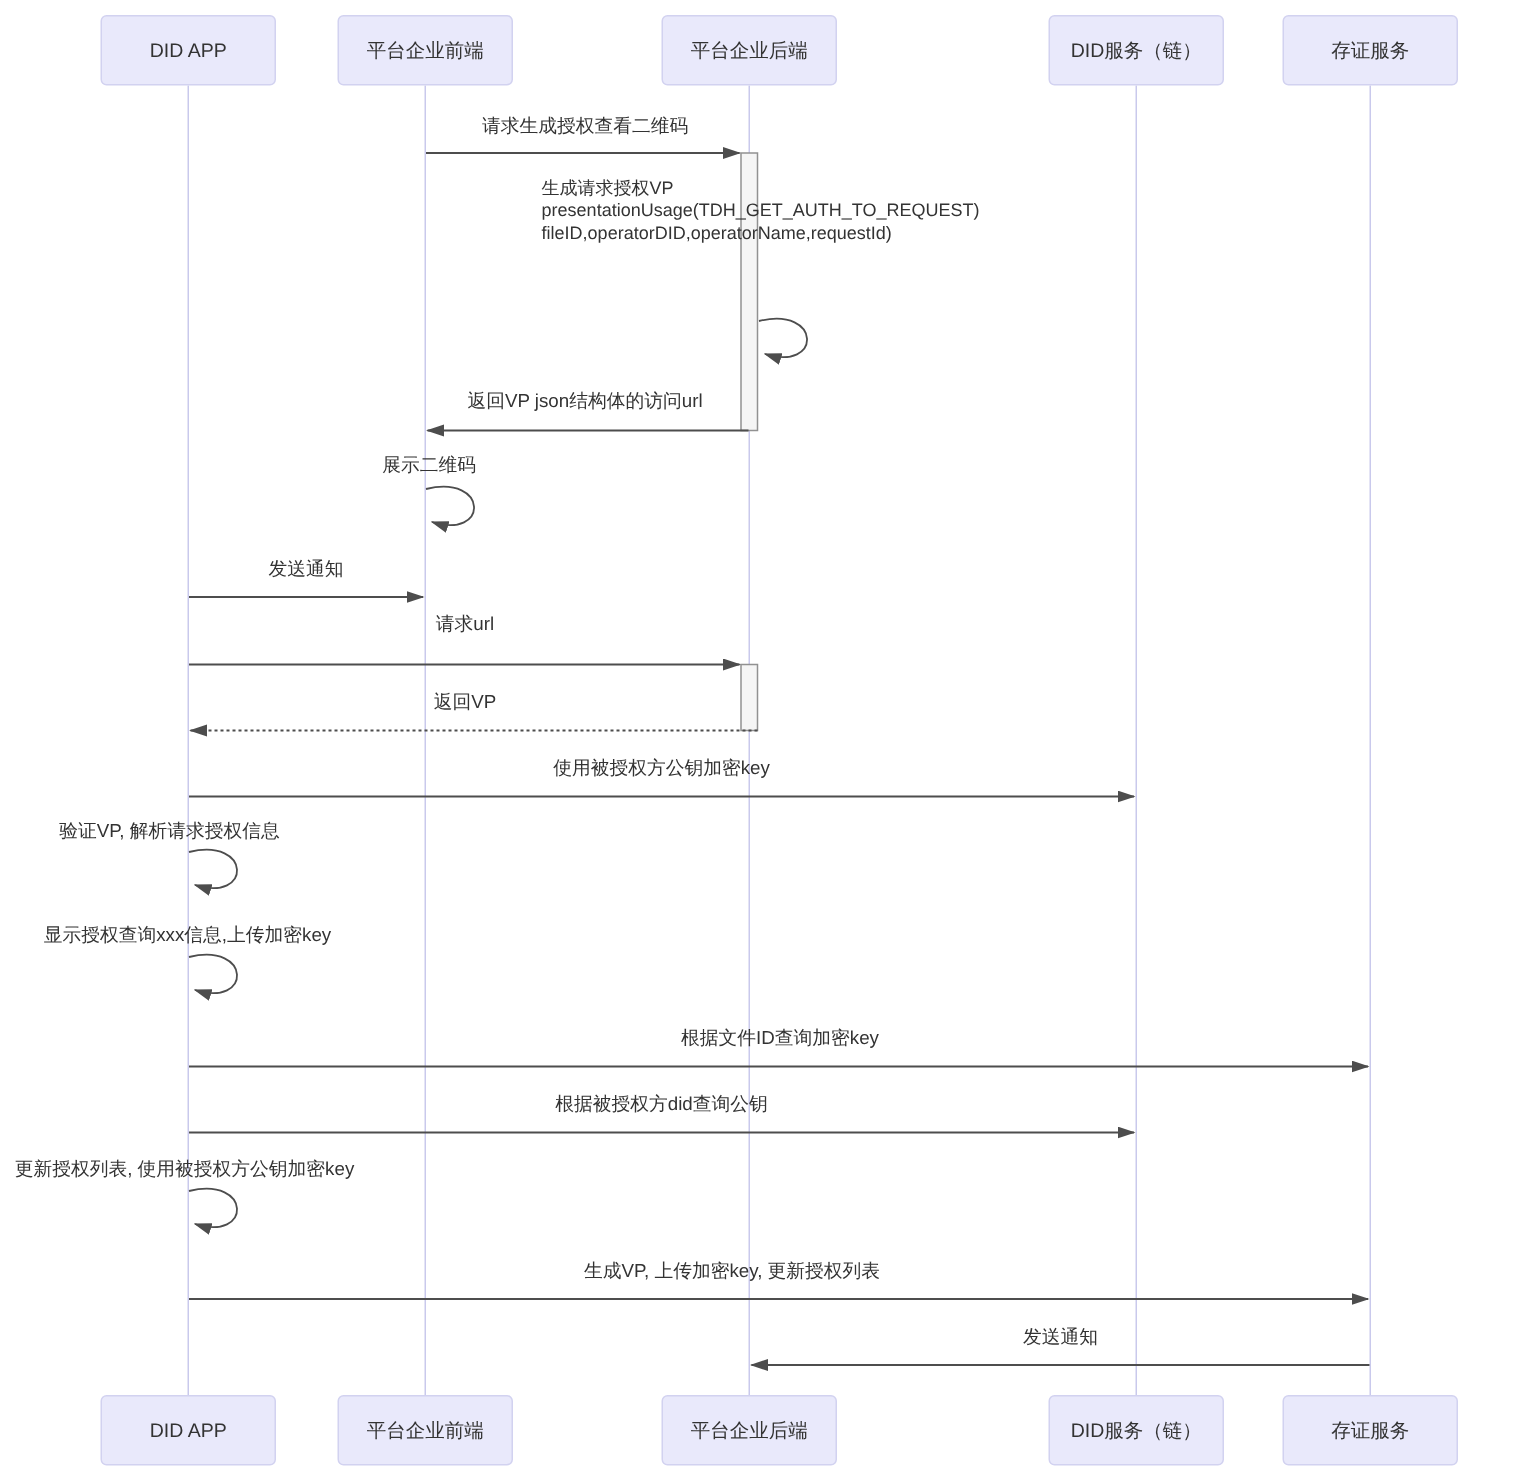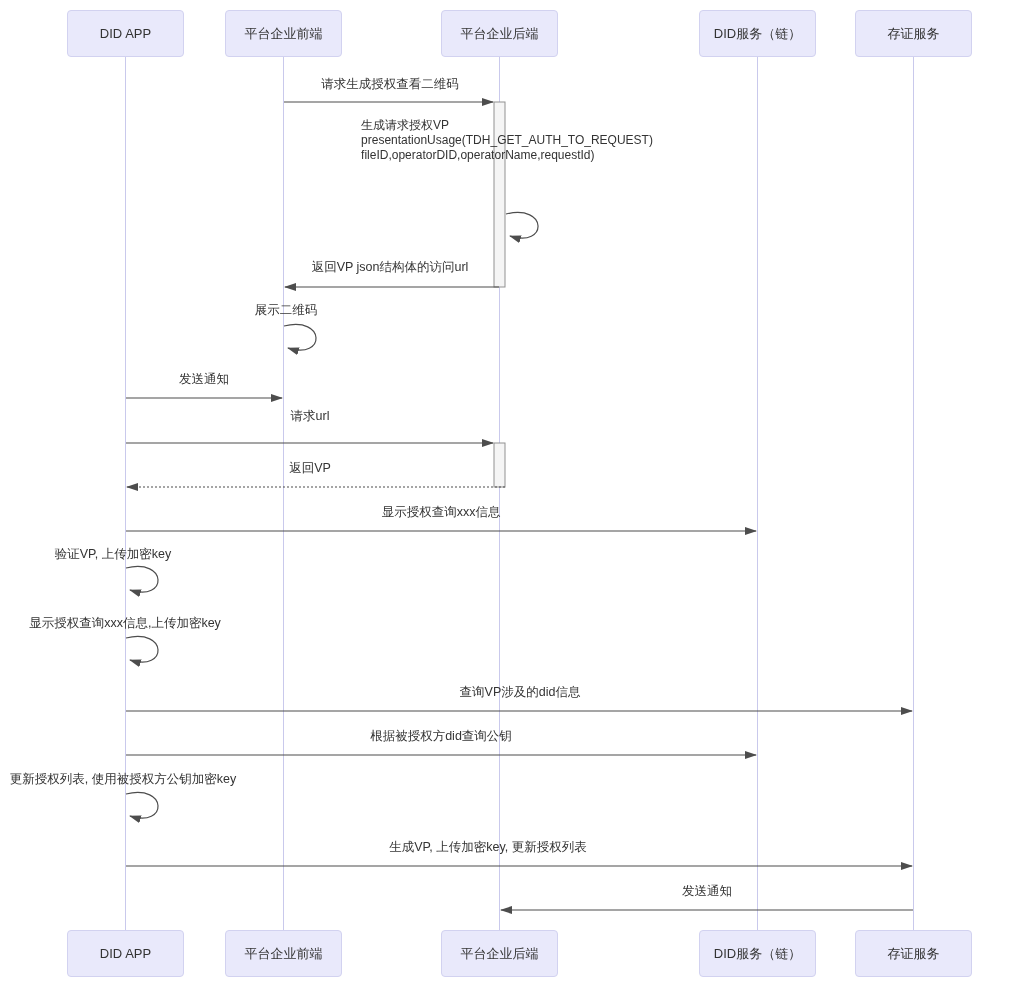"显示授权查询xxx信息" div.msg-label { text: 显示授权查询xxx信息 -> 使用被授权方公钥加密key }
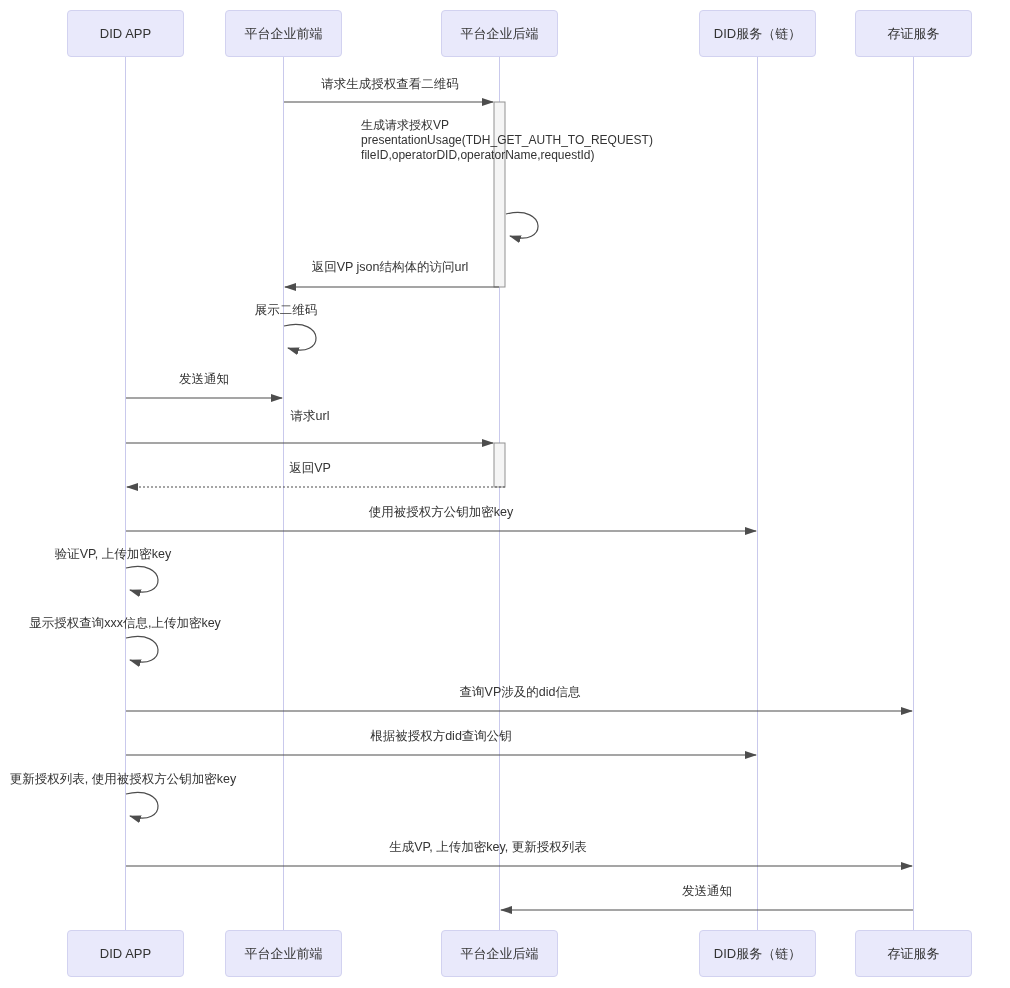"验证VP, 上传加密key" div.msg-label { text: 上传加密key -> 解析请求授权信息 }
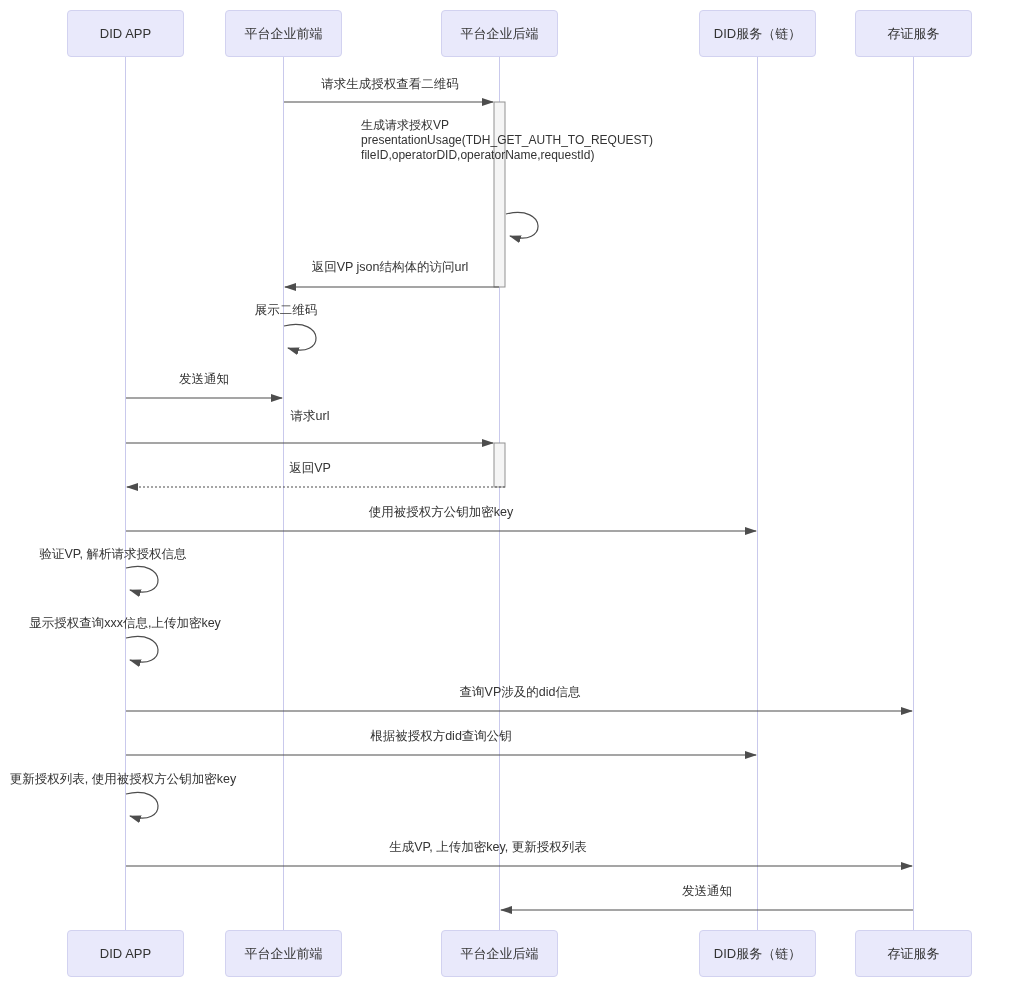"查询VP涉及的did信息" div.msg-label { text: 查询VP涉及的did信息 -> 根据文件ID查询加密key }
